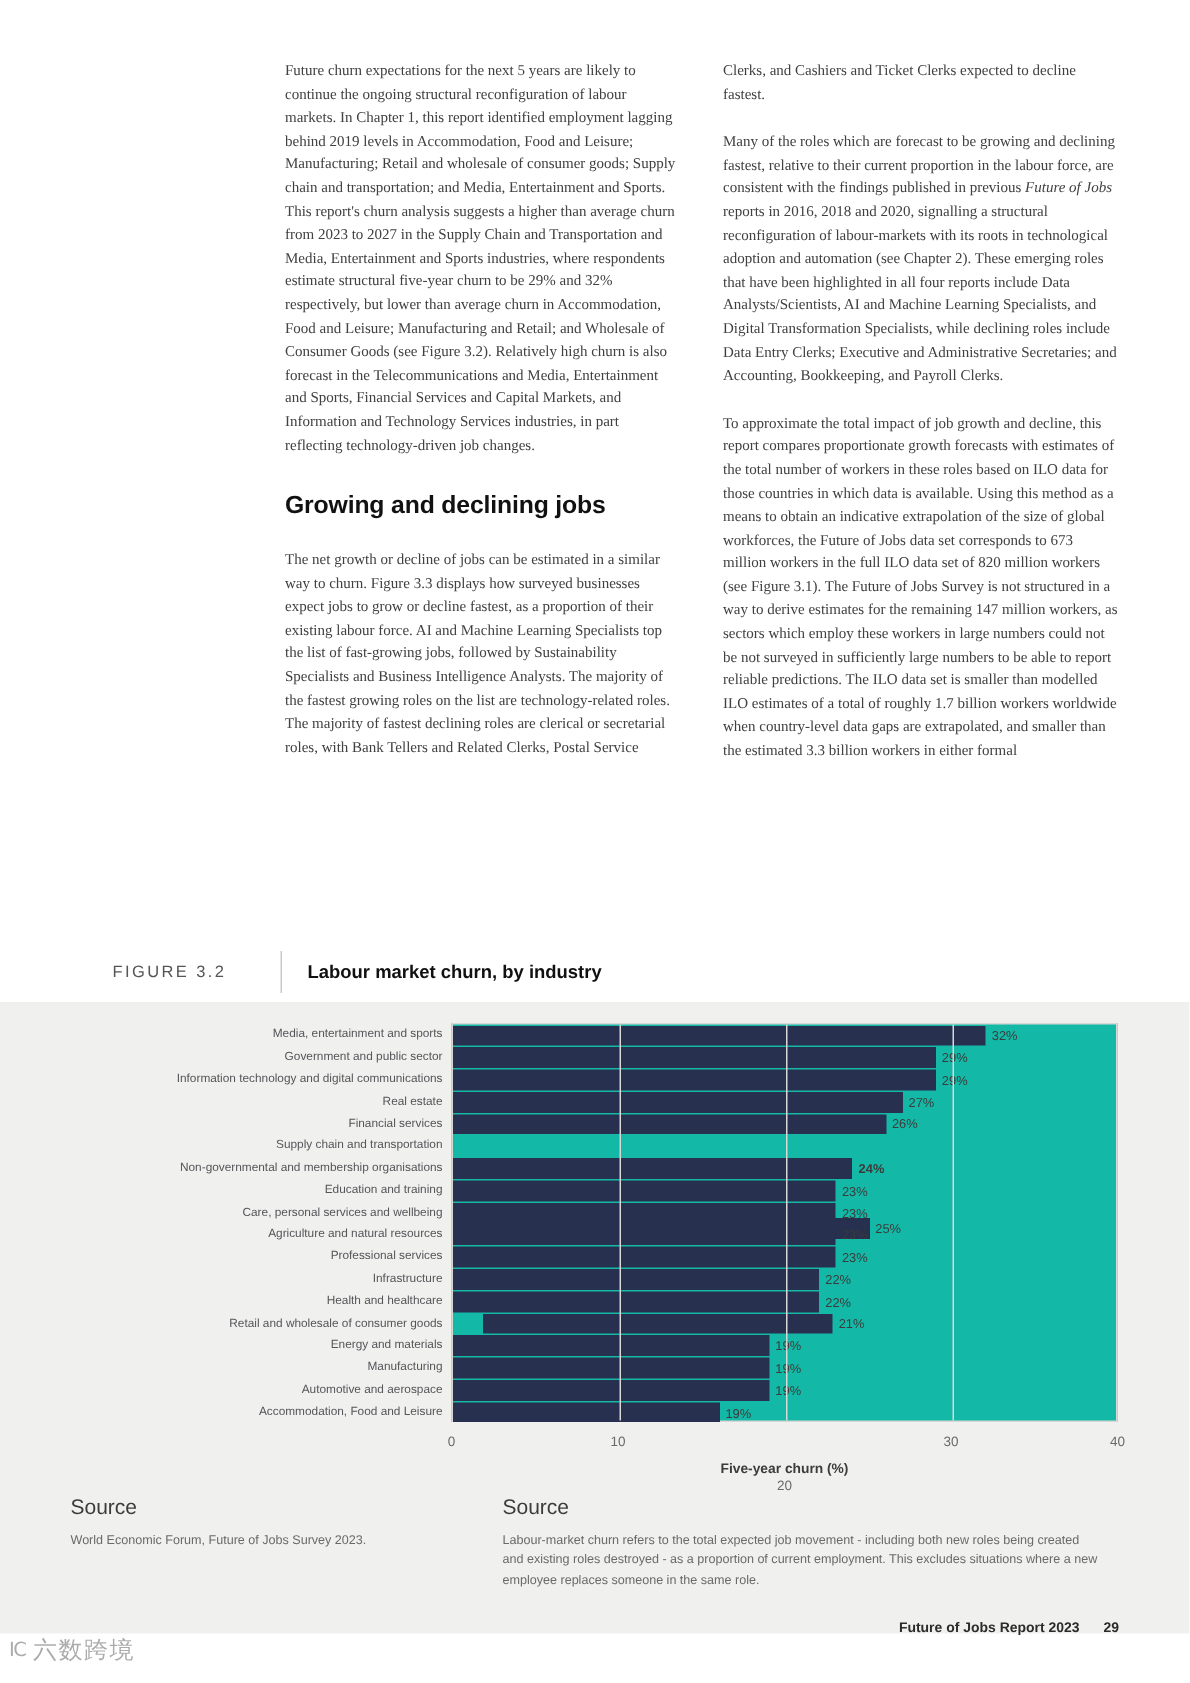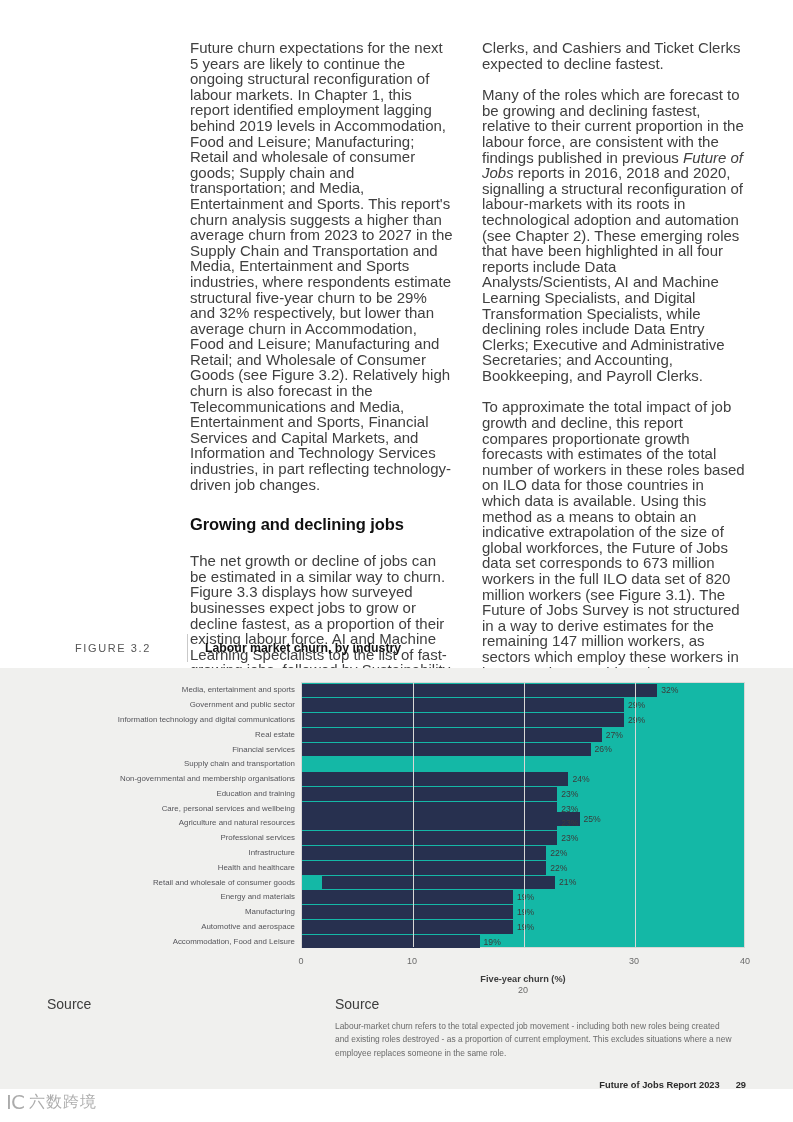"Future churn expectations for the" .col p { font-family: none -> Liberation Serif, serif; font-size: 15px -> 10px }
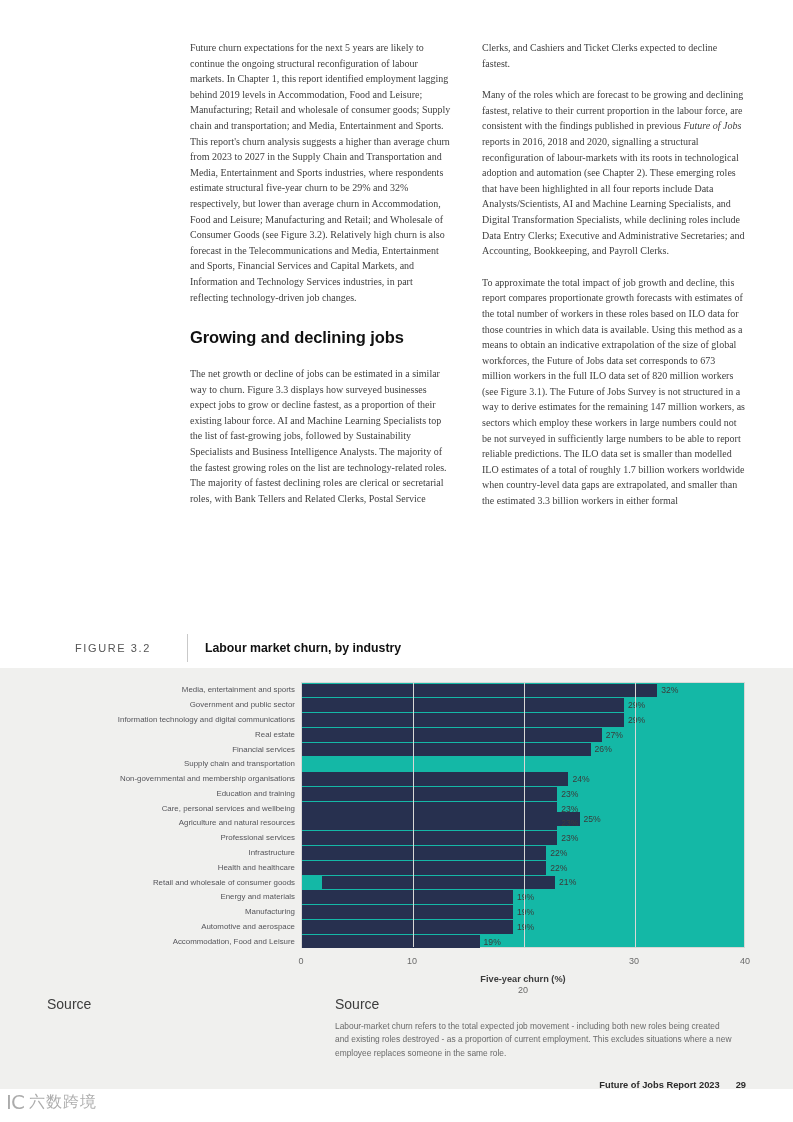"24%" div.bar-value { font-weight: none -> bold }
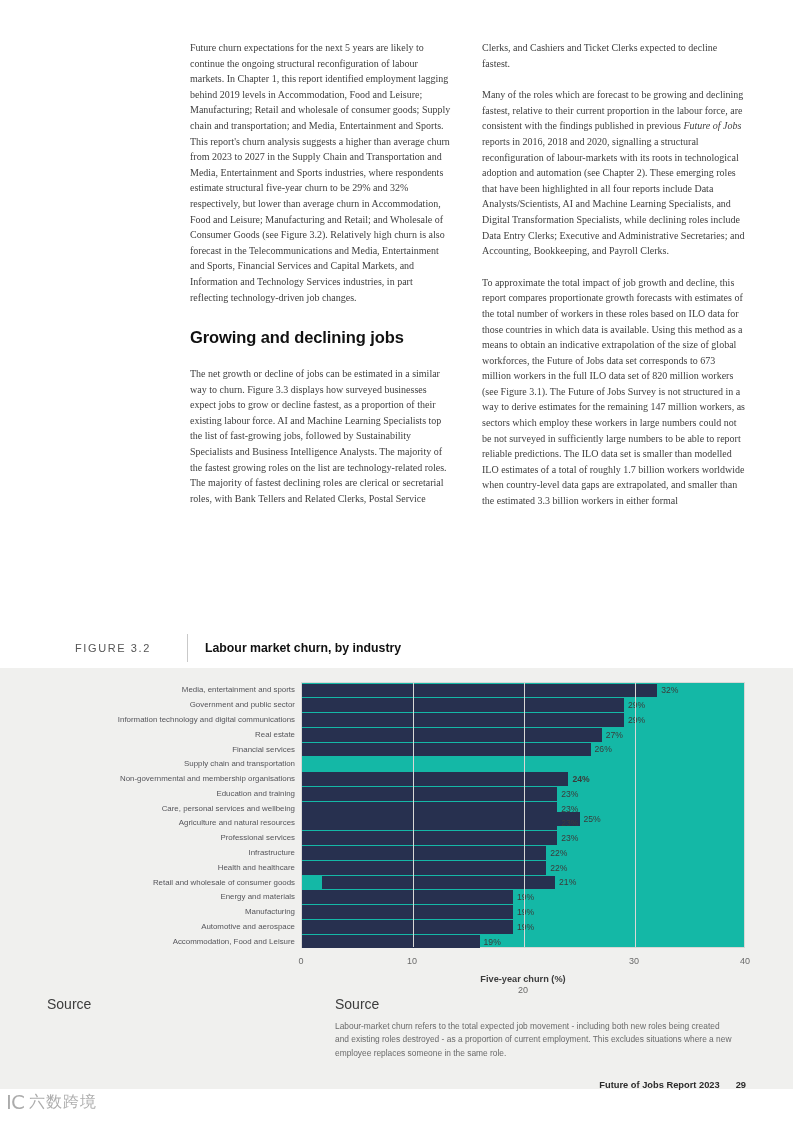"World Economic Forum, Future of" div.src-body { html: none -> <div>World Economic Forum, Future of Jobs Survey 2023.</div> }
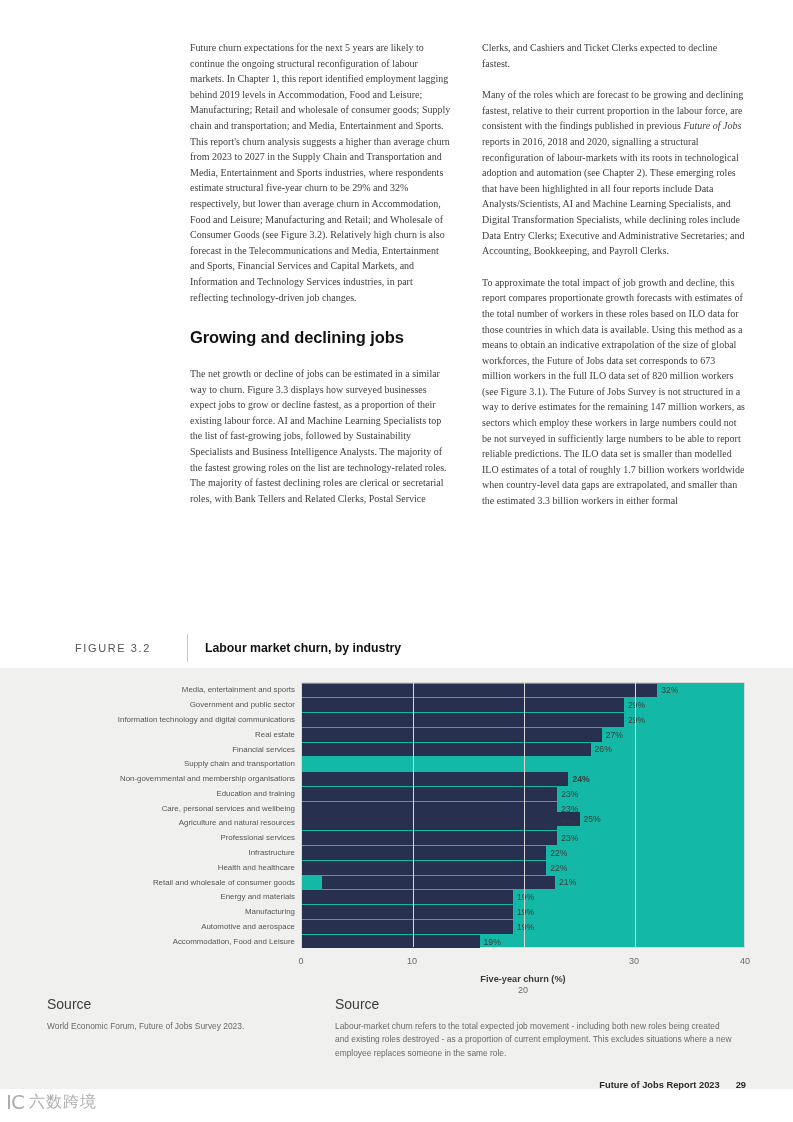"IC" .wm-mark { font-size: 20px -> 13px }
